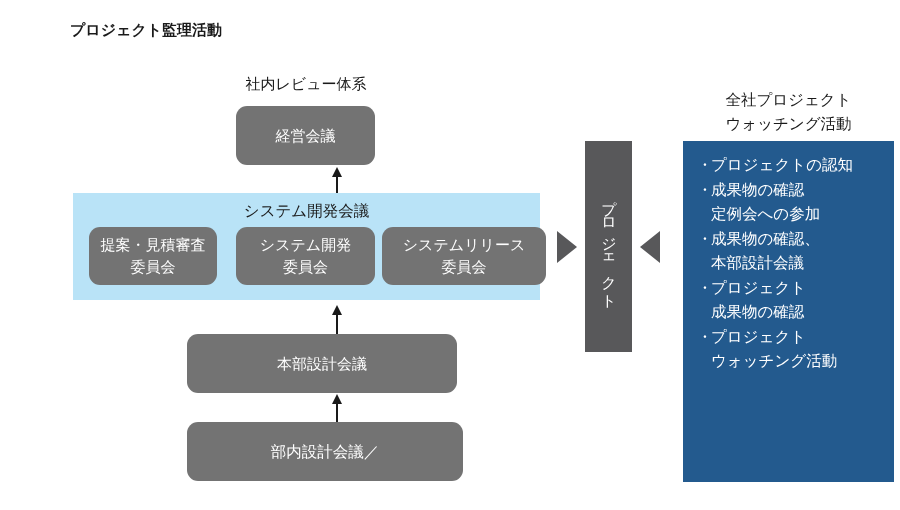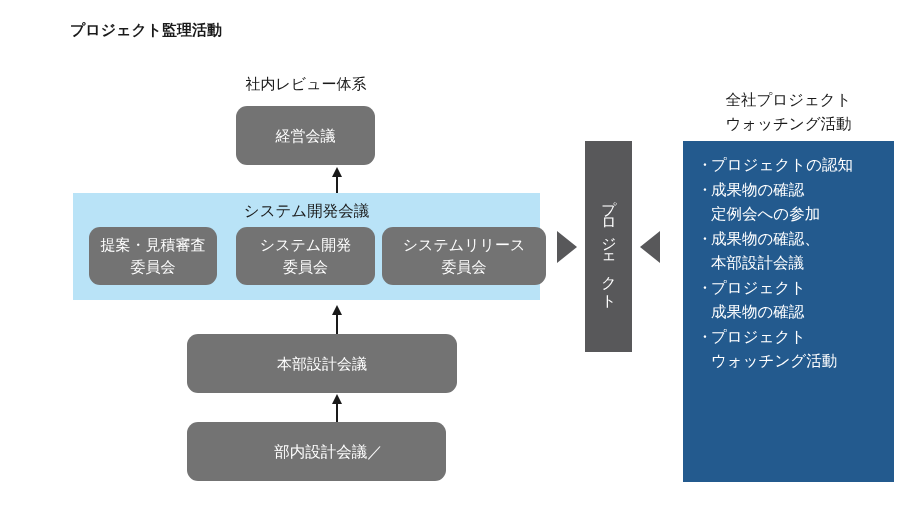"部内設計会議／" div.abs { padding-left: 24px -> none; width: 235px -> 276px }
